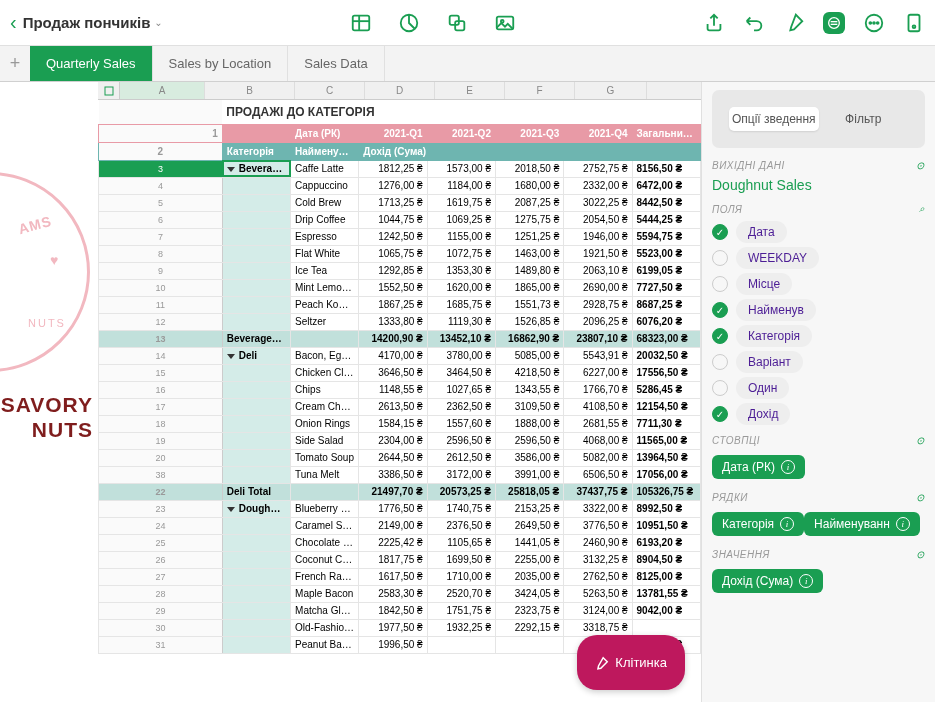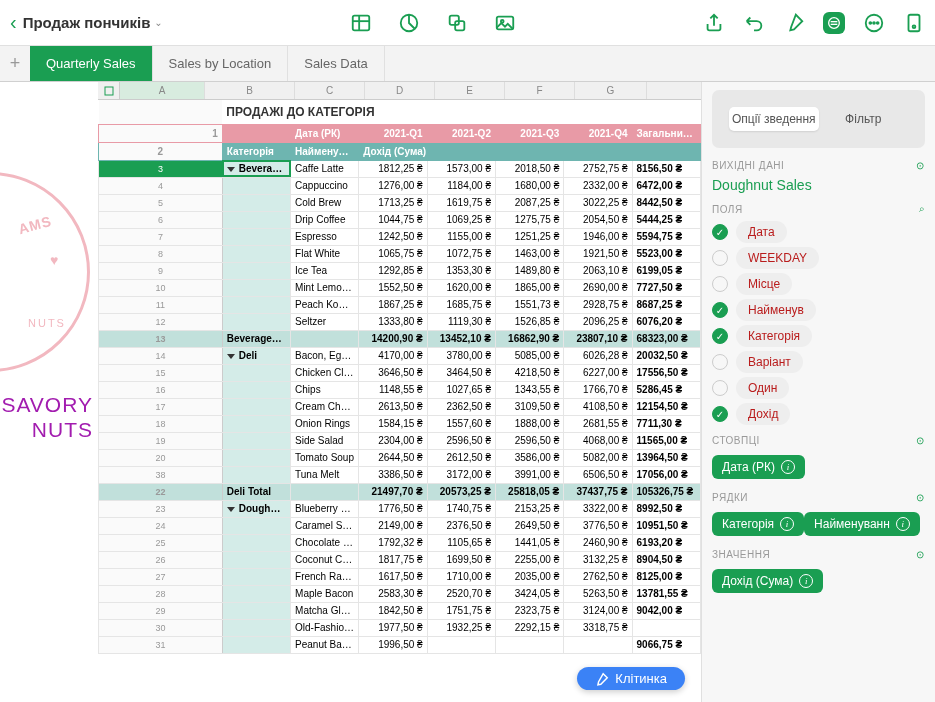"ВИХІДНІ ДАНІ" .side-h { font-style: none -> italic }
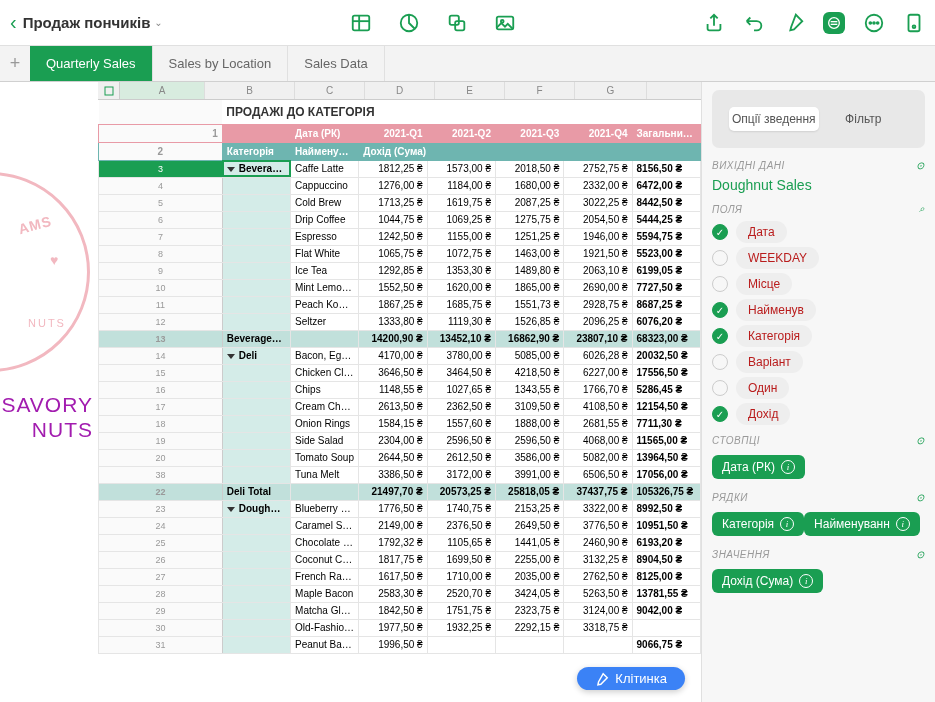"Дата" .pill-g { color: #b91c1c -> #4c1d95 }
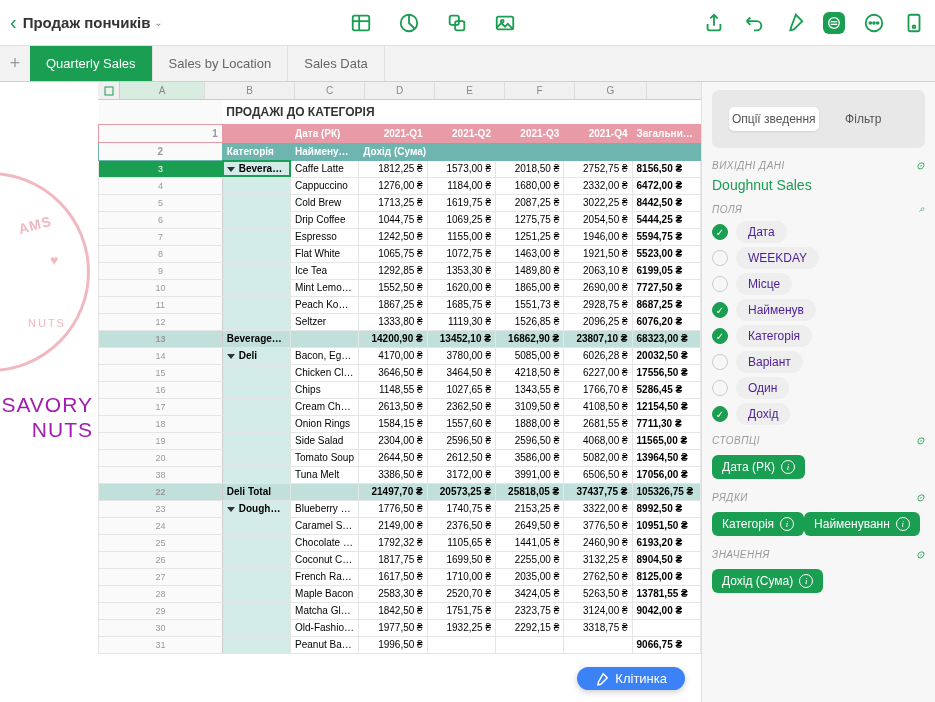"6026,28 ₴" td.cF { text: 6026,28 -> 5543,91 }
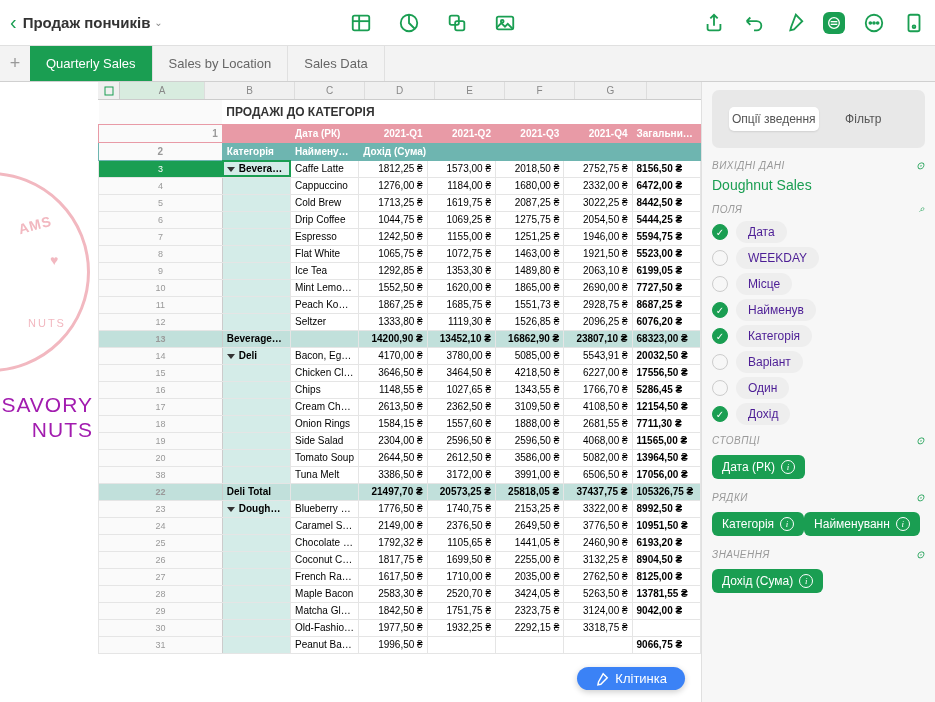"SAVORY" .decor-big { color: #a21caf -> #7f1d1d; font-weight: 400 -> 700 }
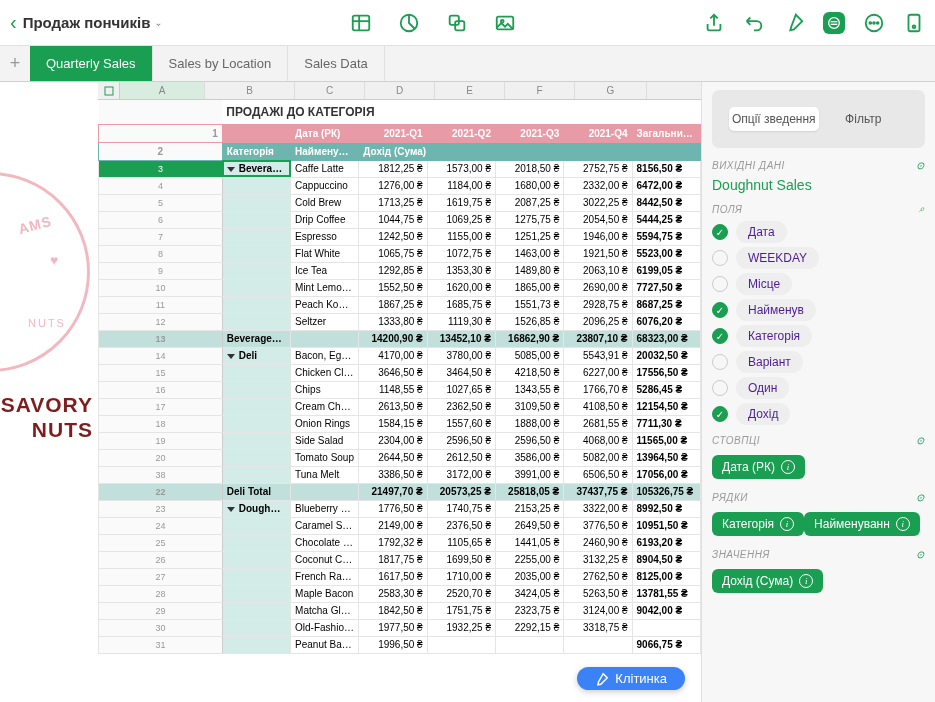"1792,32 ₴" td.cC { text: 1792,32 -> 2225,42 }
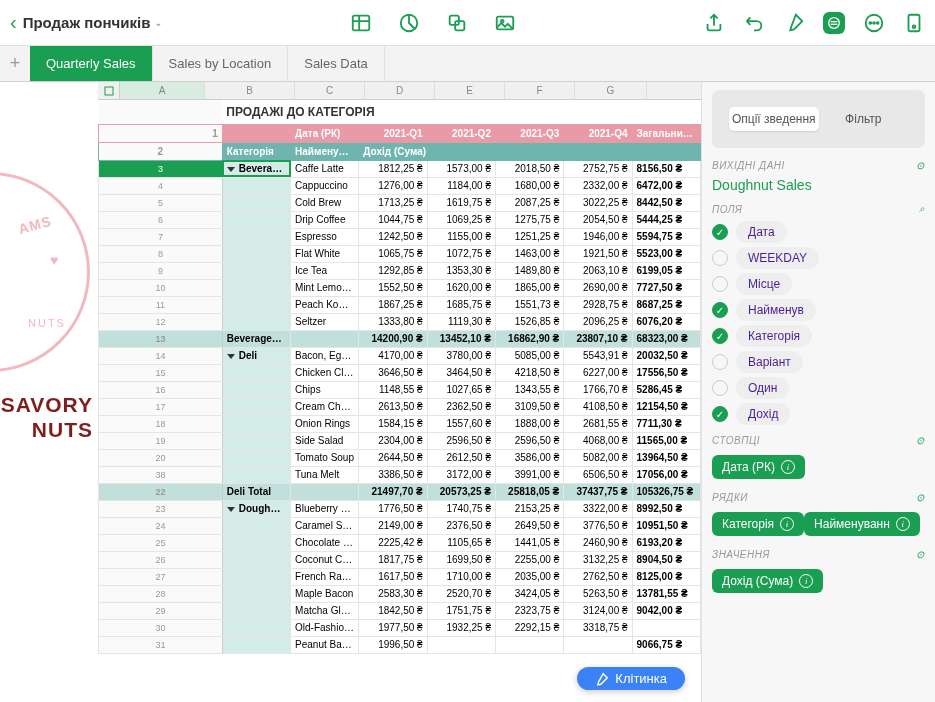"Клітинка" .cell-pill { background: #3b82f6 -> #be185d; padding: 4px 18px -> 20px 18px }
